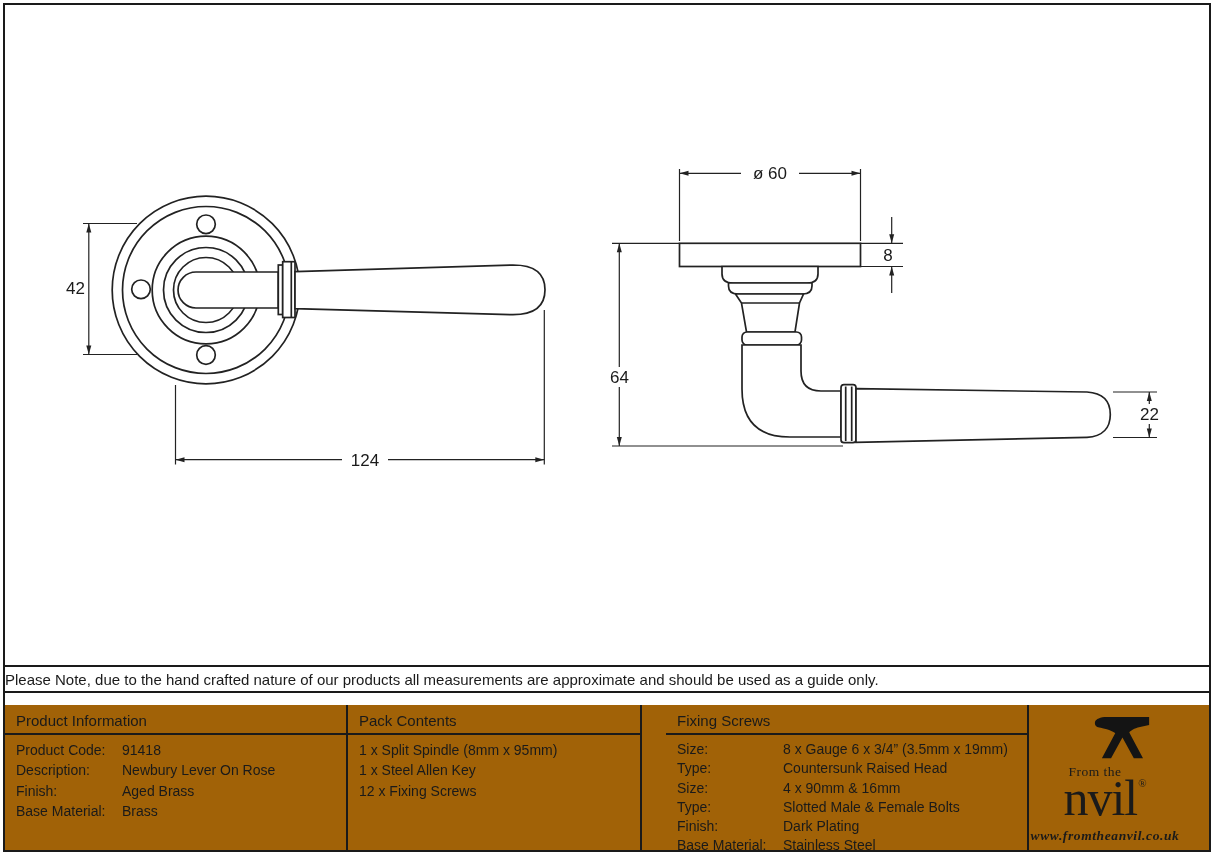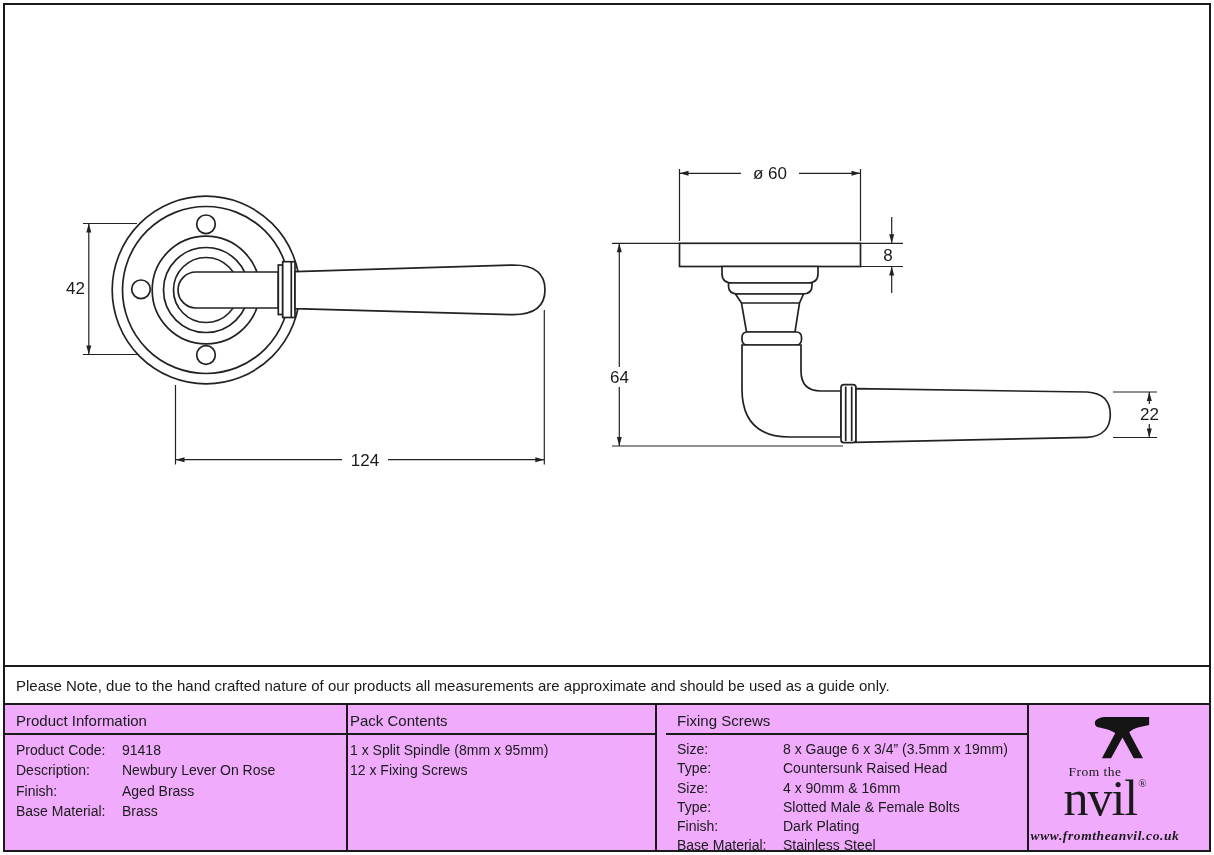"Please Note, due to the" .note-row { height: 40px -> 28px; padding-left: 11px -> 0 }
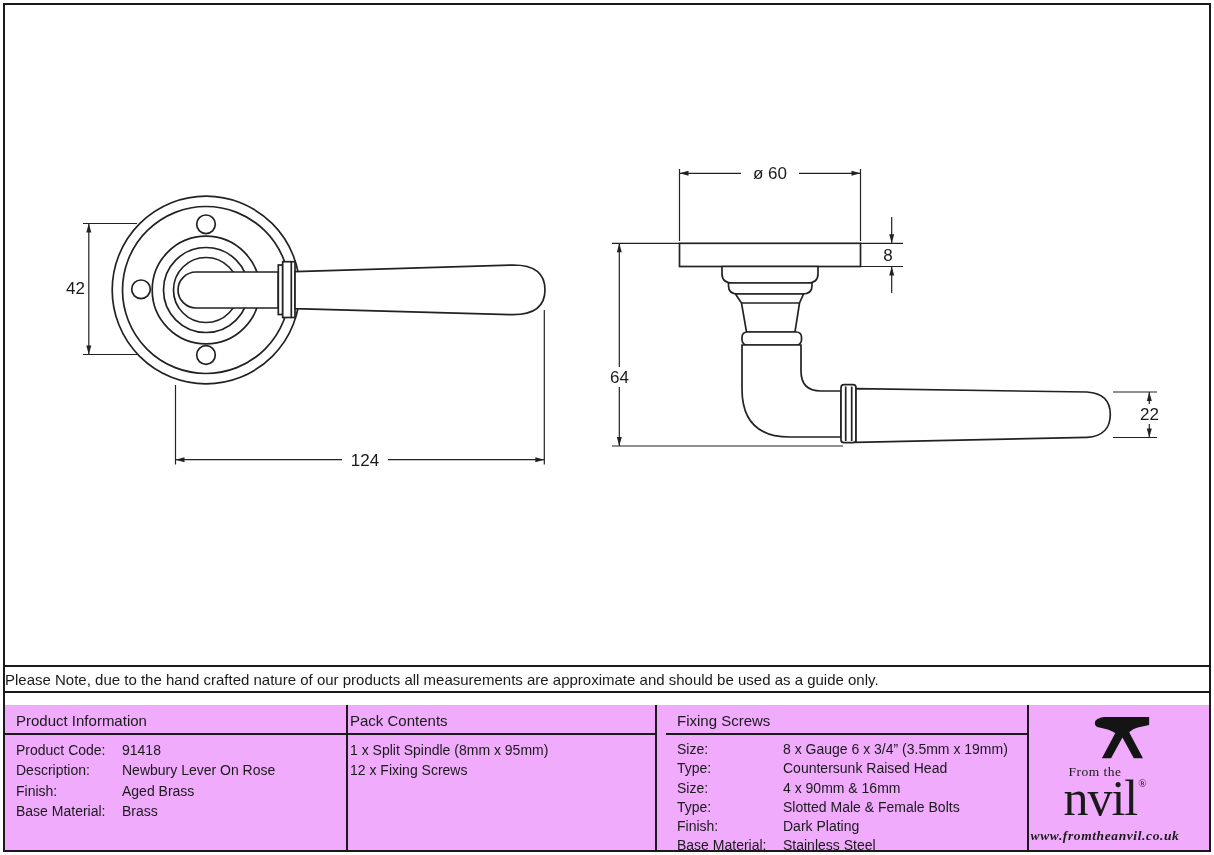"Product Information" .spec-table { background: #f0abfc -> #a16207 }
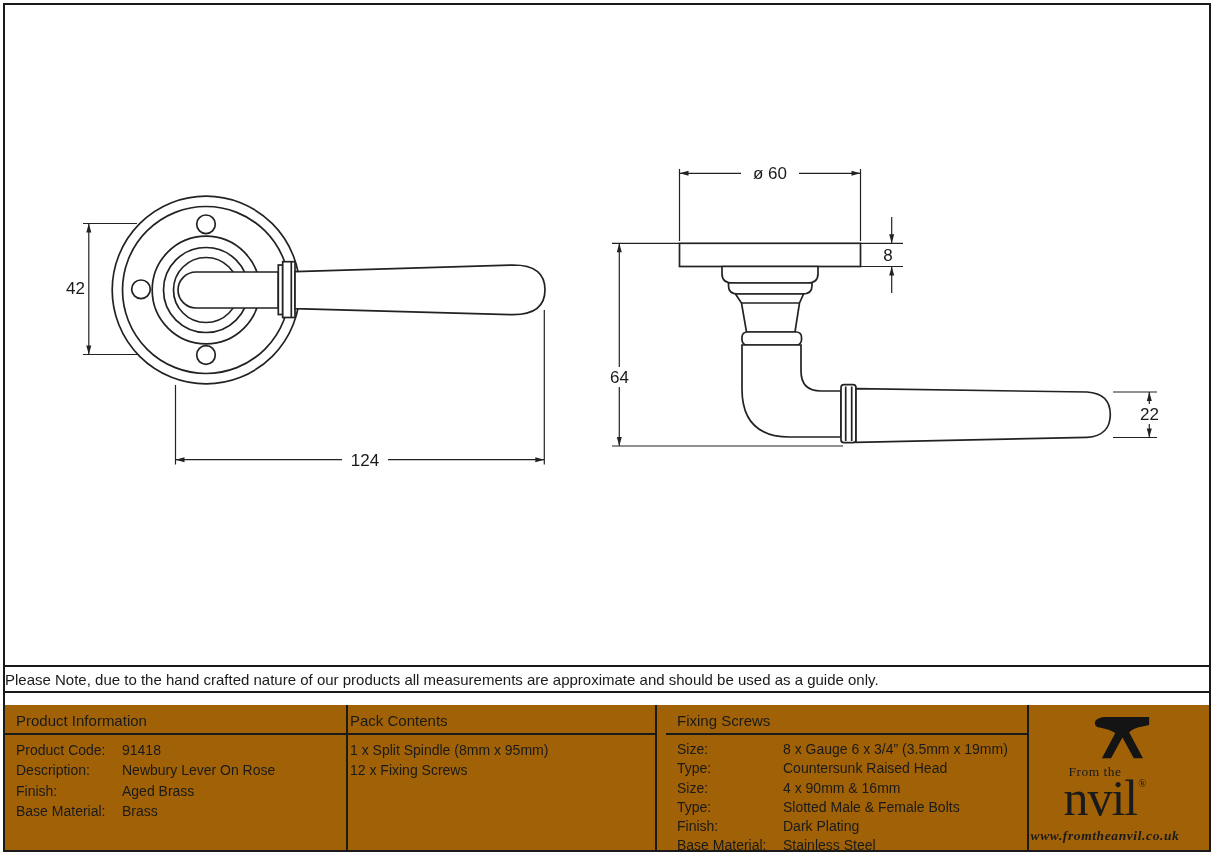"Pack Contents" .col.c2 { left: 334px -> 343px; width: 318px -> 294px }
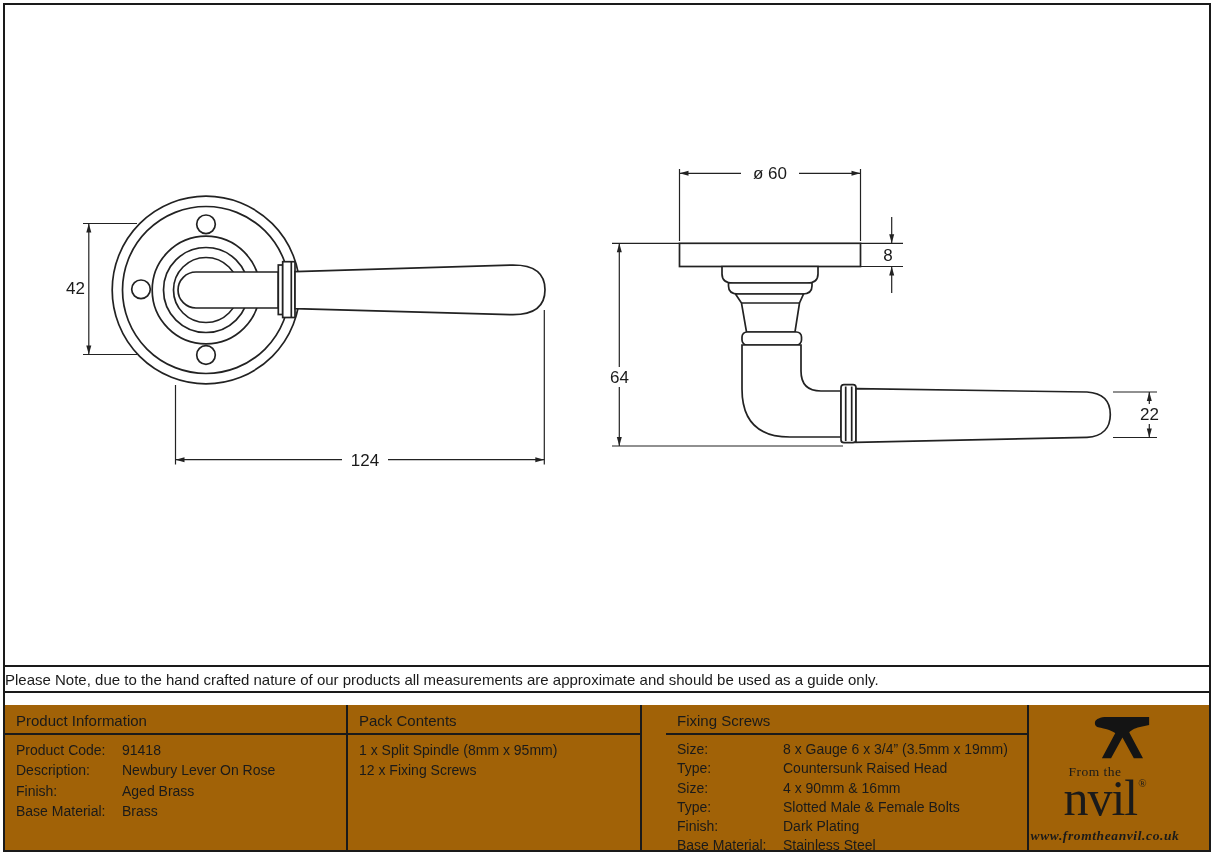"1 x Steel Allen Key" div.list-item { html: none -> <div>1 x Steel Allen Key</div> }
